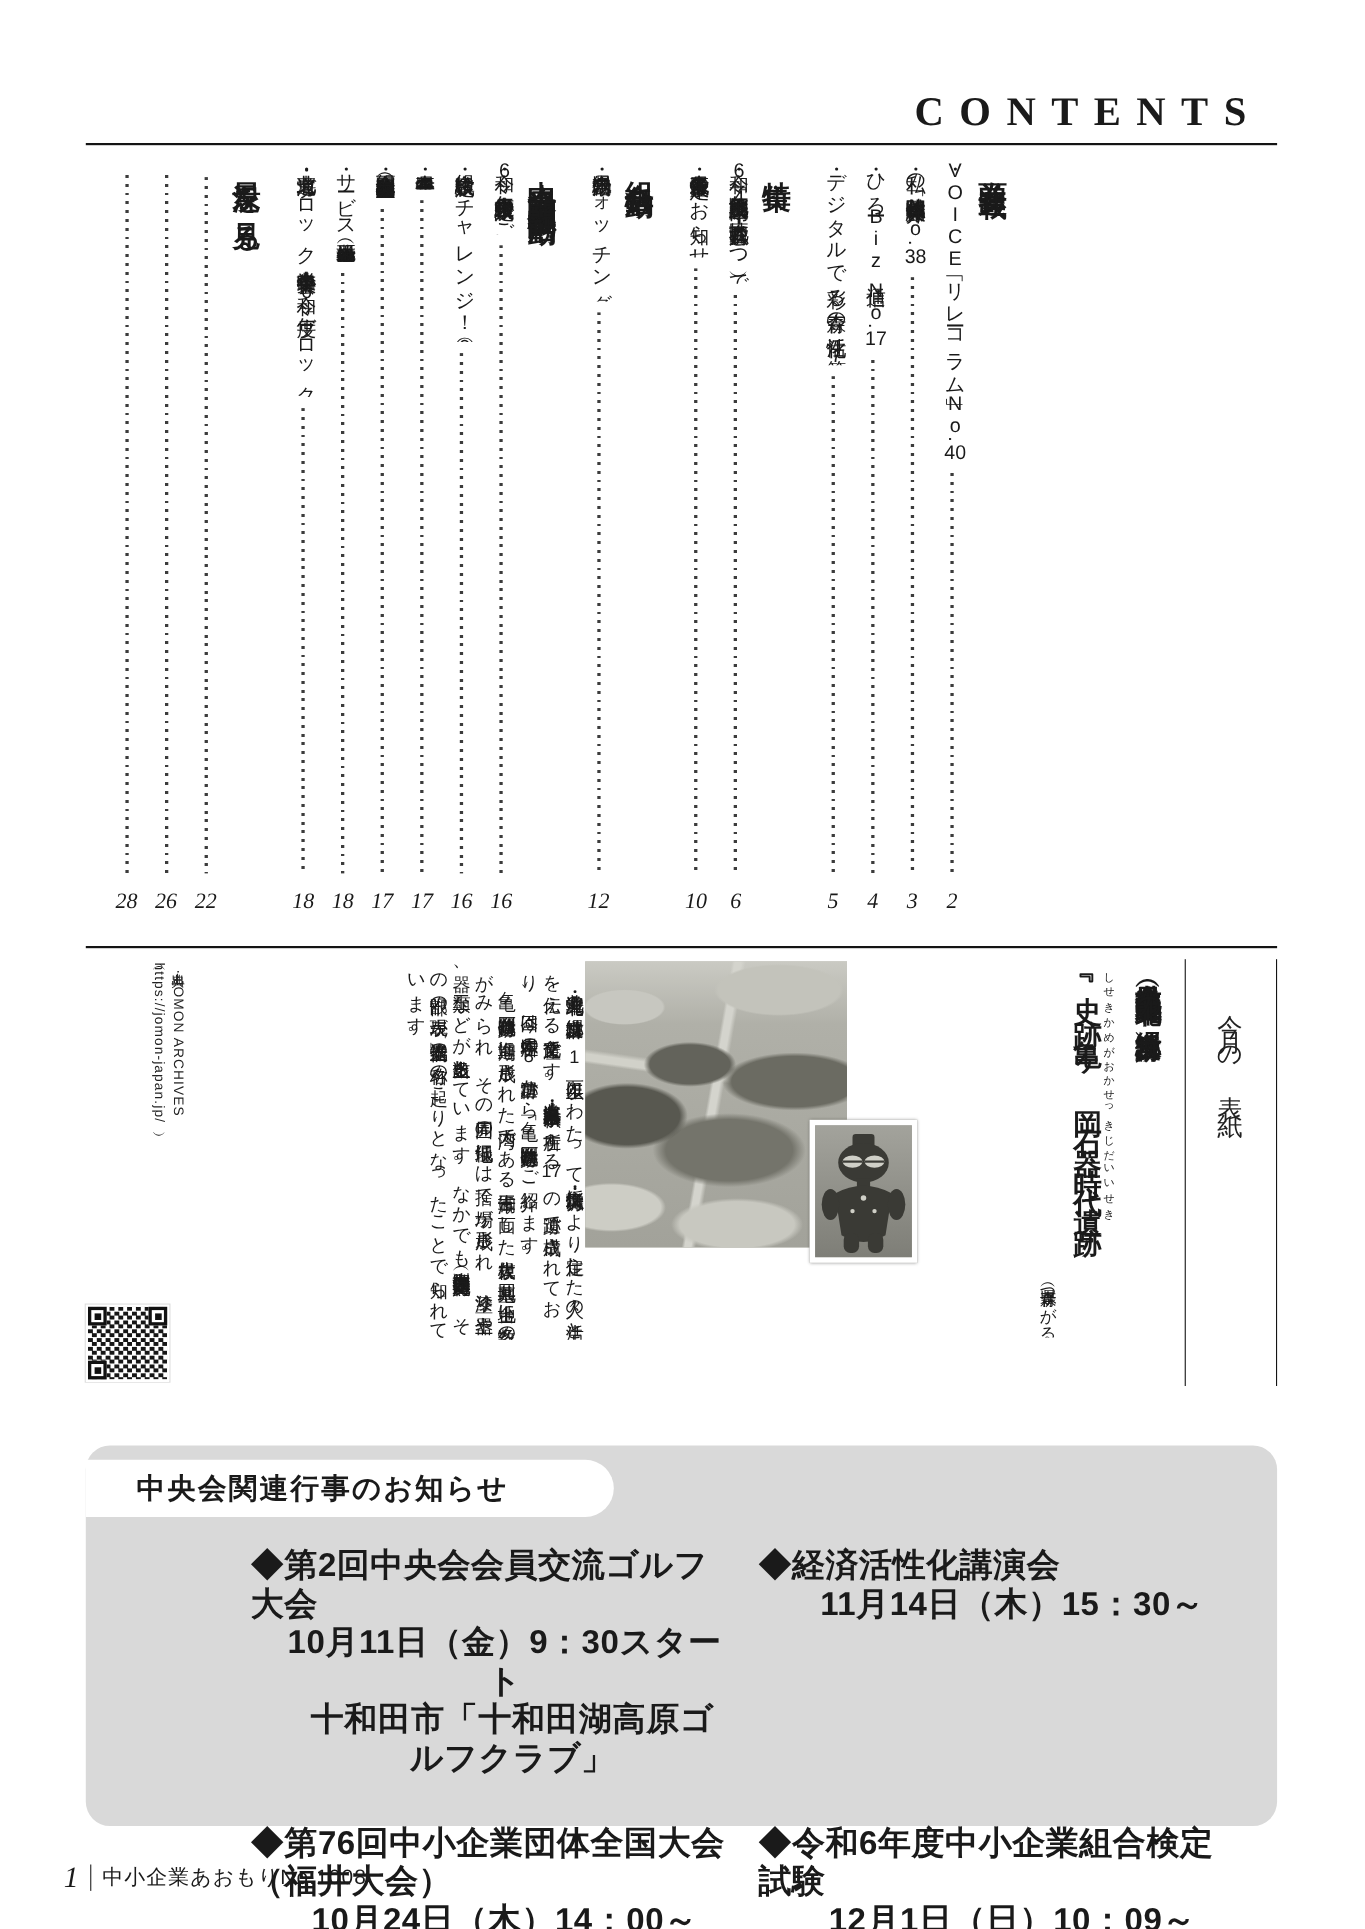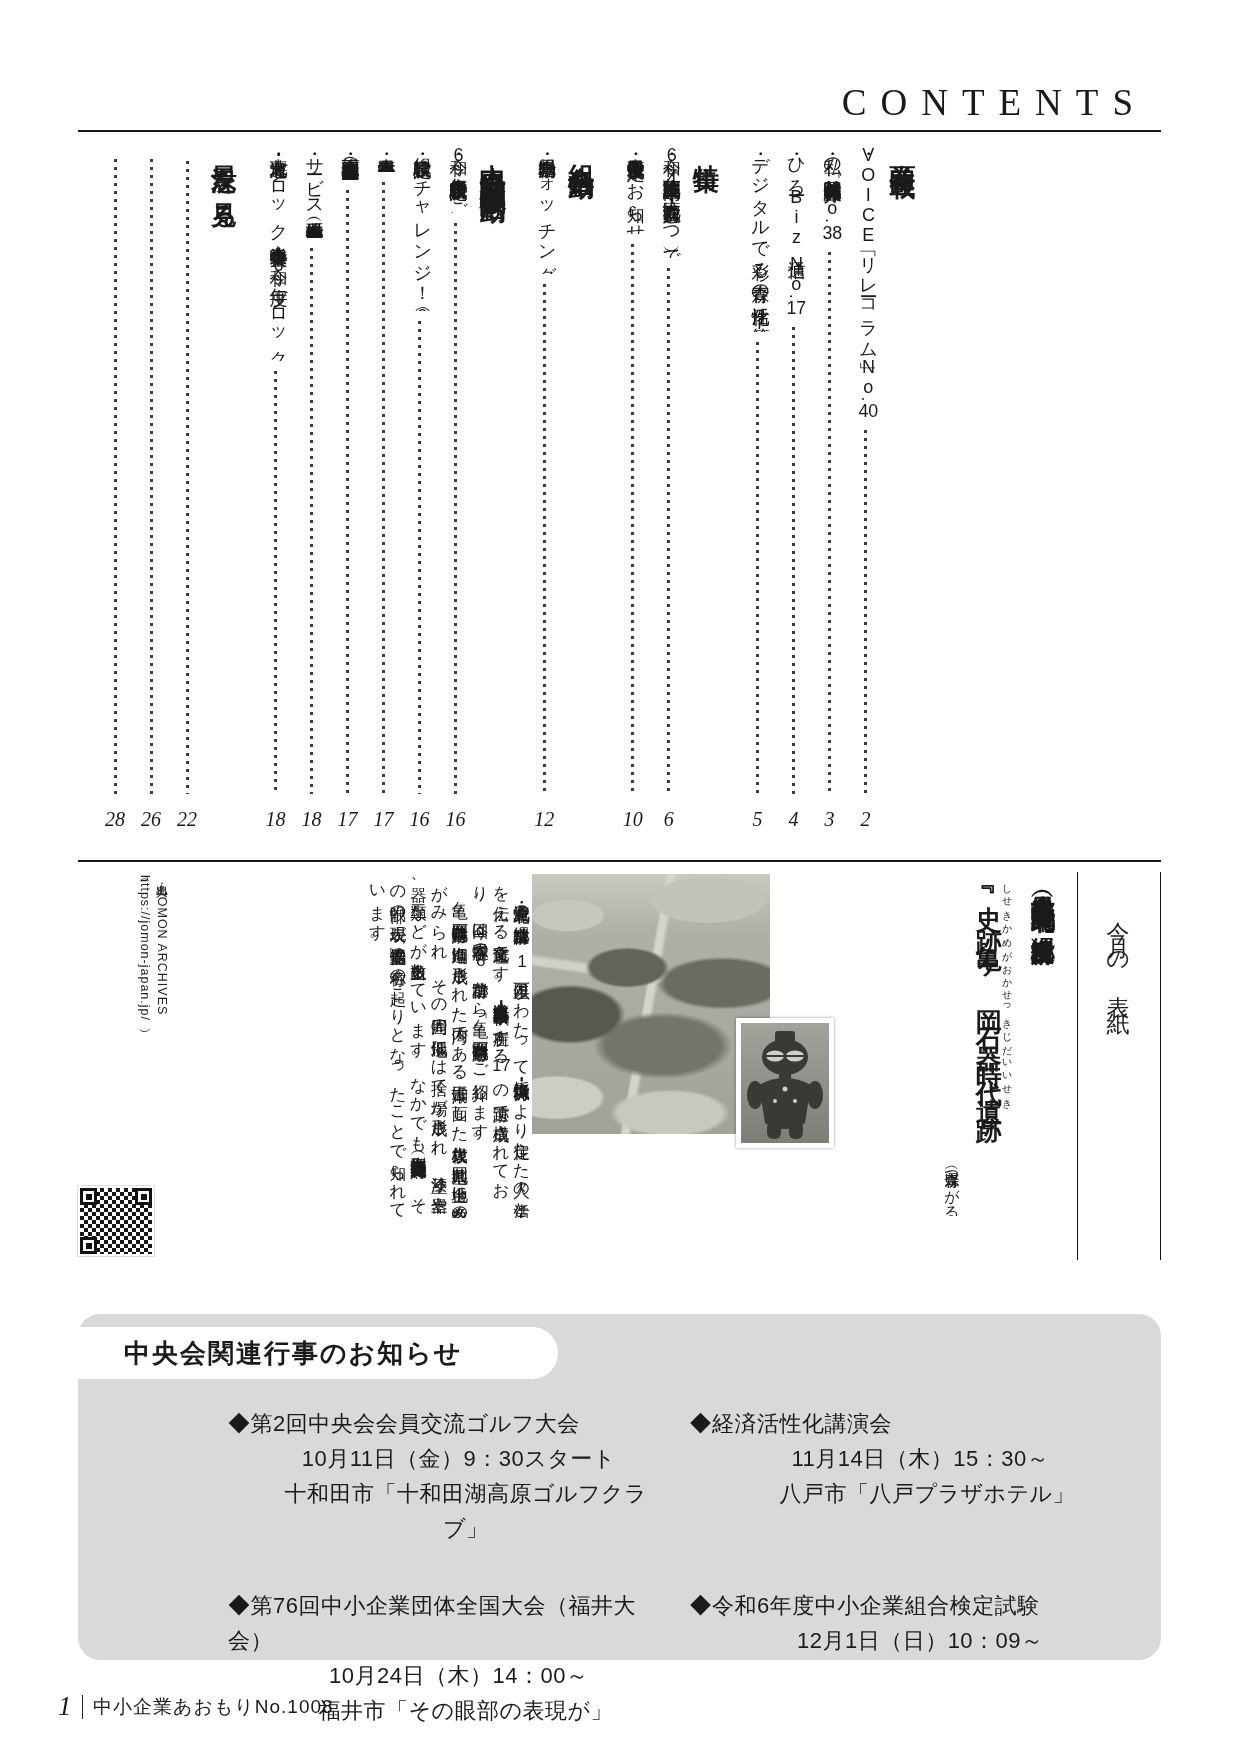"CONTENTS" .contents-title { font-weight: normal -> bold }
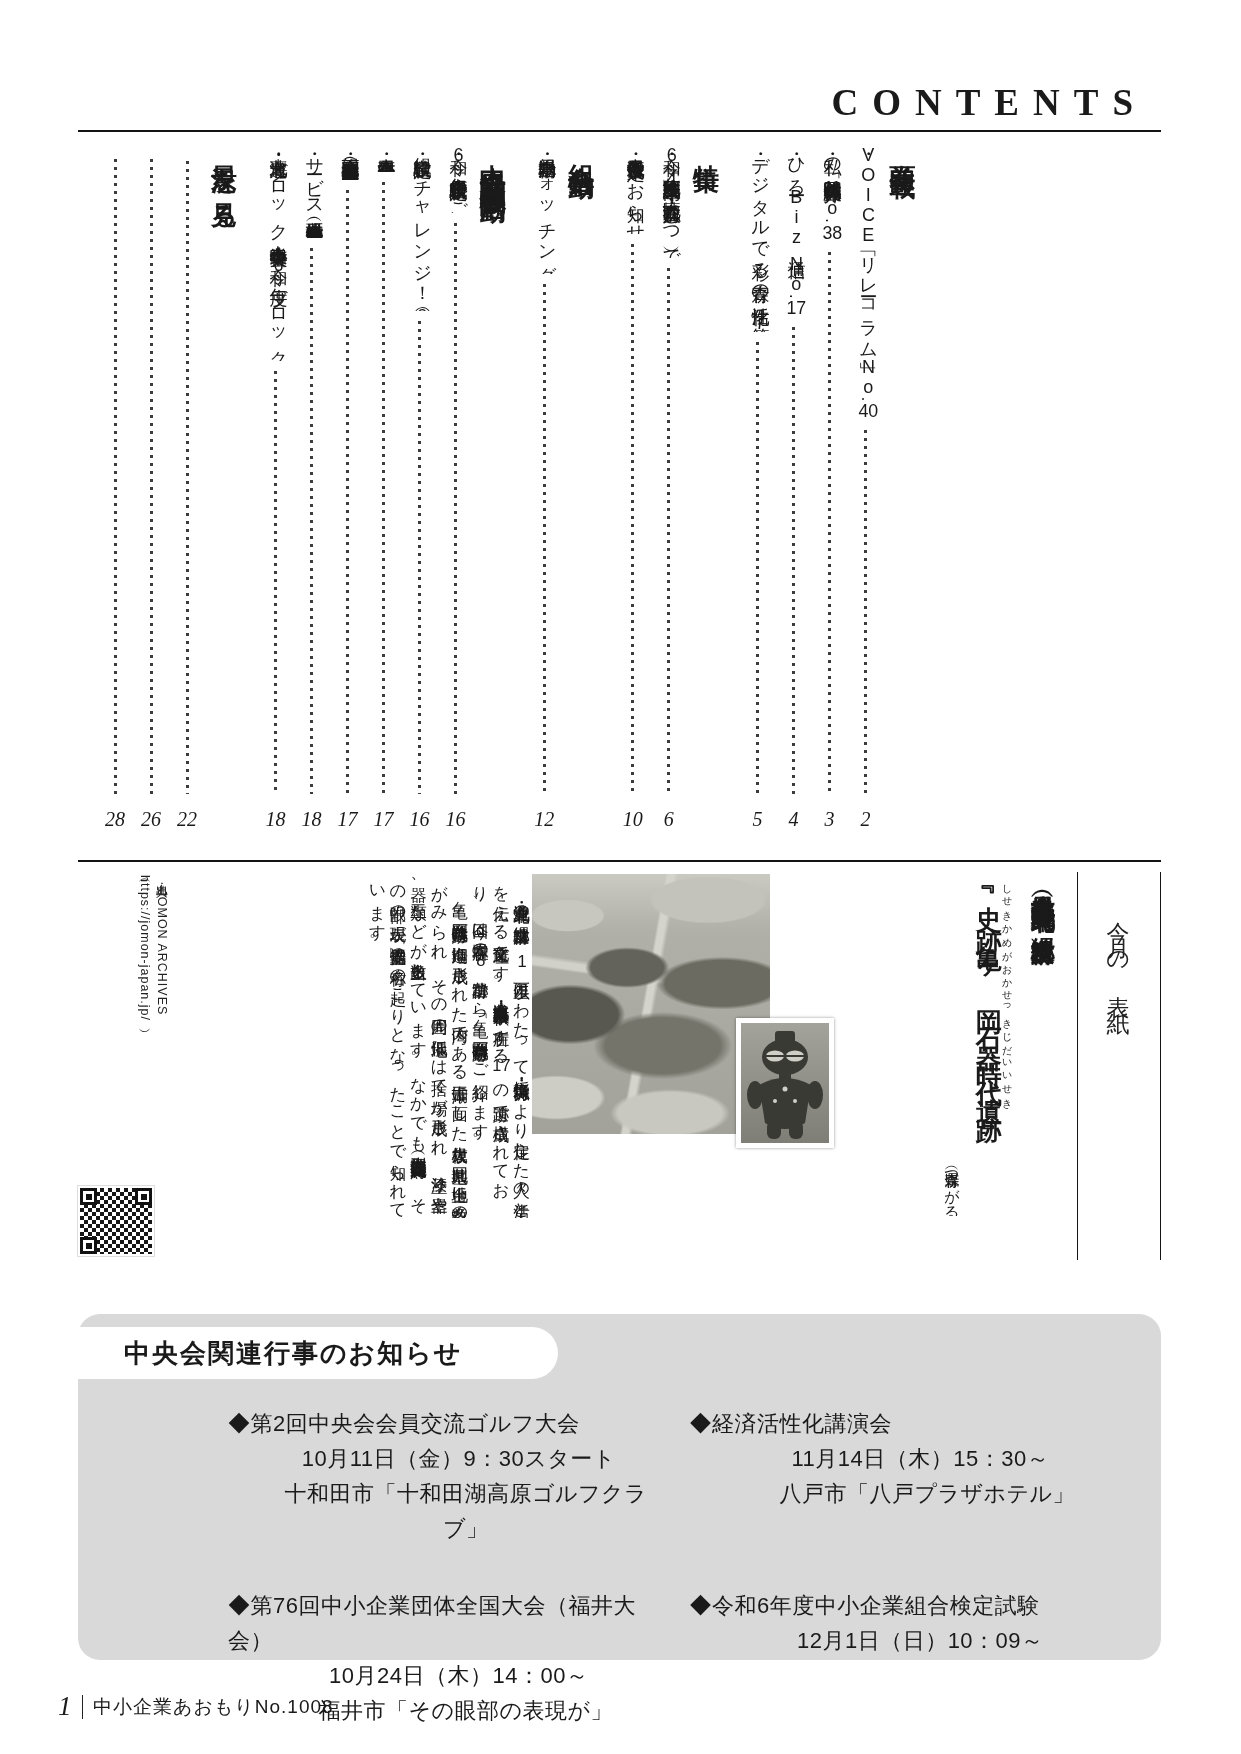"◆第2回中央会会員交流ゴルフ大会" .event { font-size: 22px -> 30px; font-weight: 400 -> 700 }
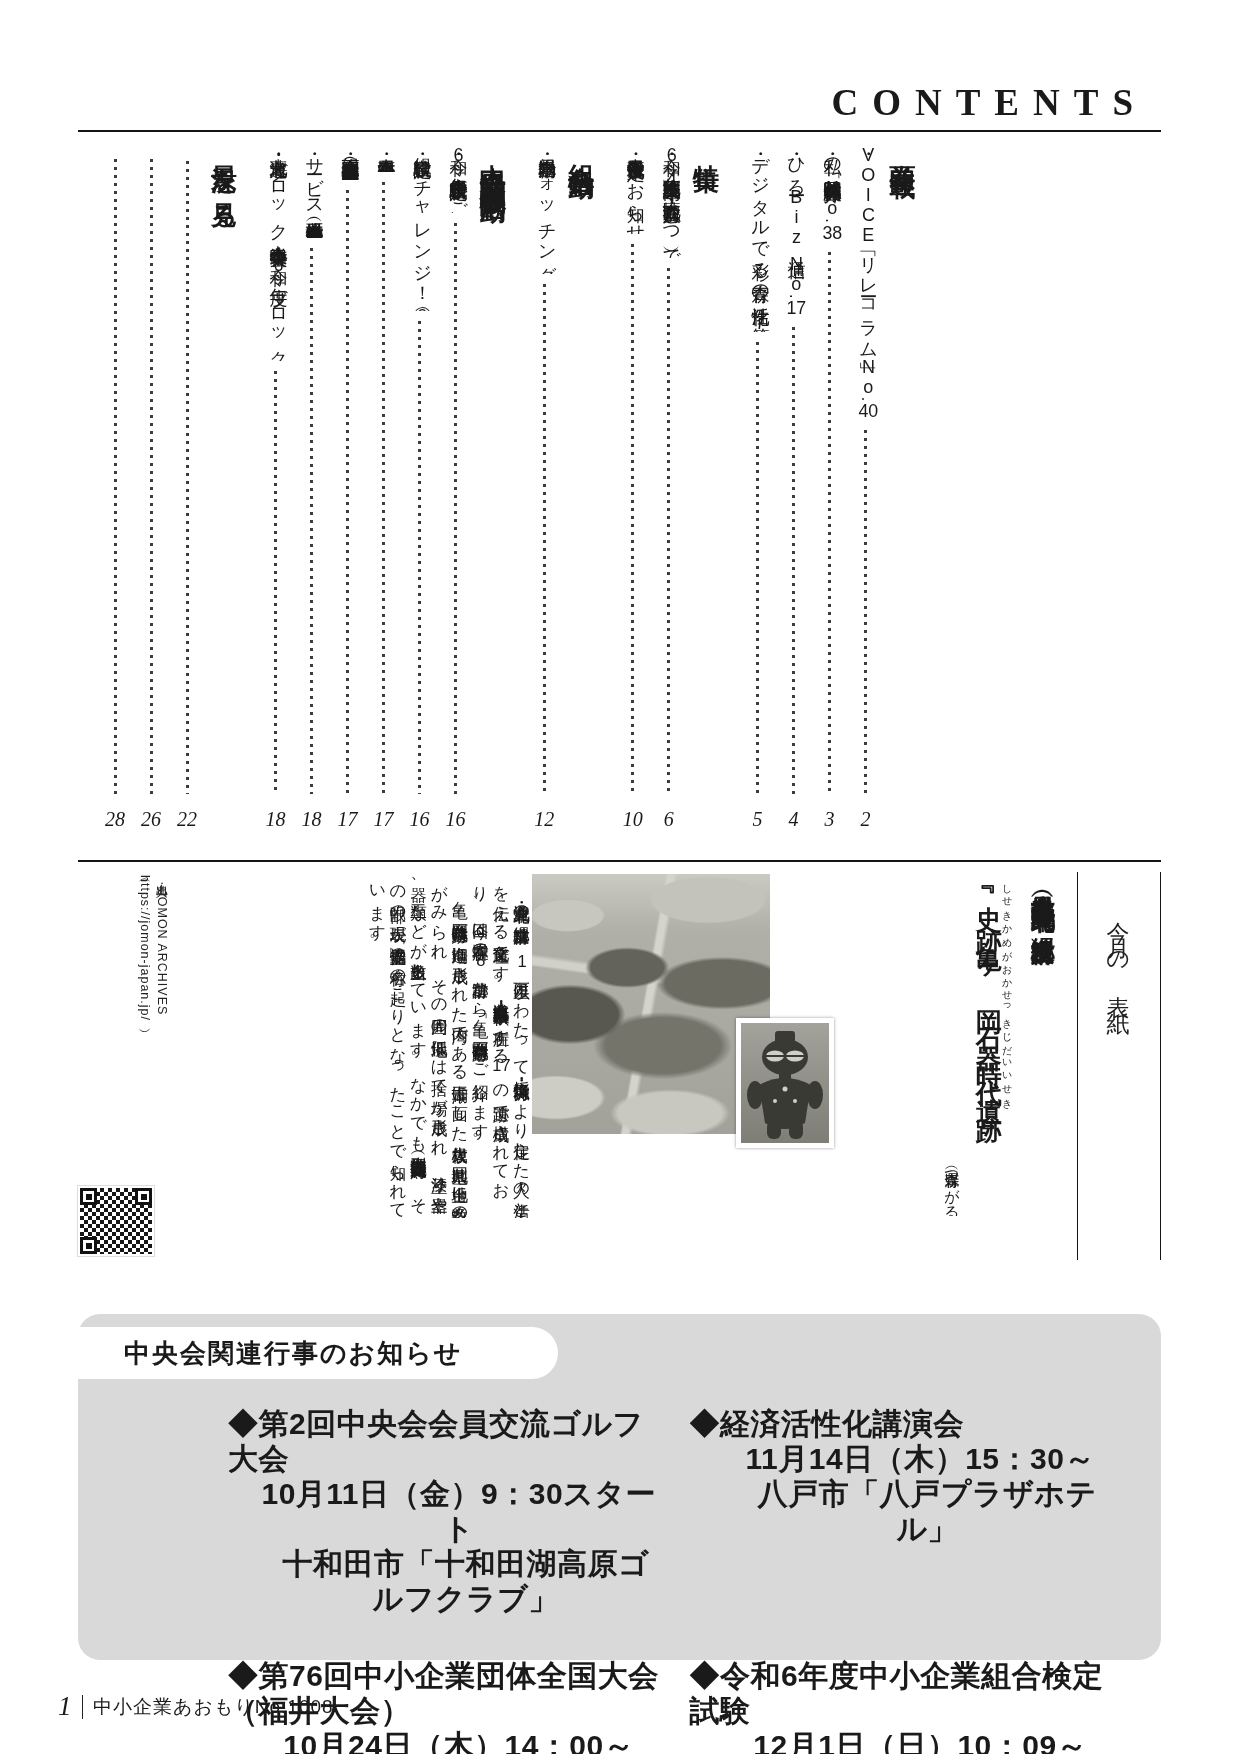"八戸市「八戸プラザホテル」" div.ev-venue { html: <div>八戸市「八戸プラザホテル」</div> -> none }
